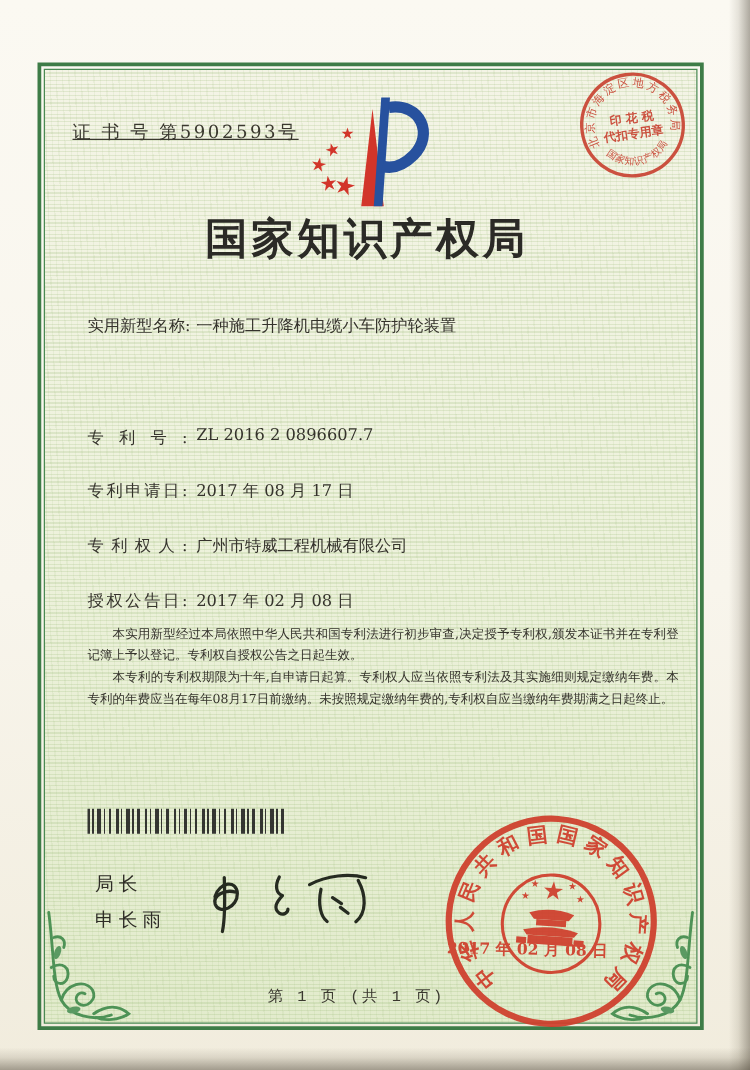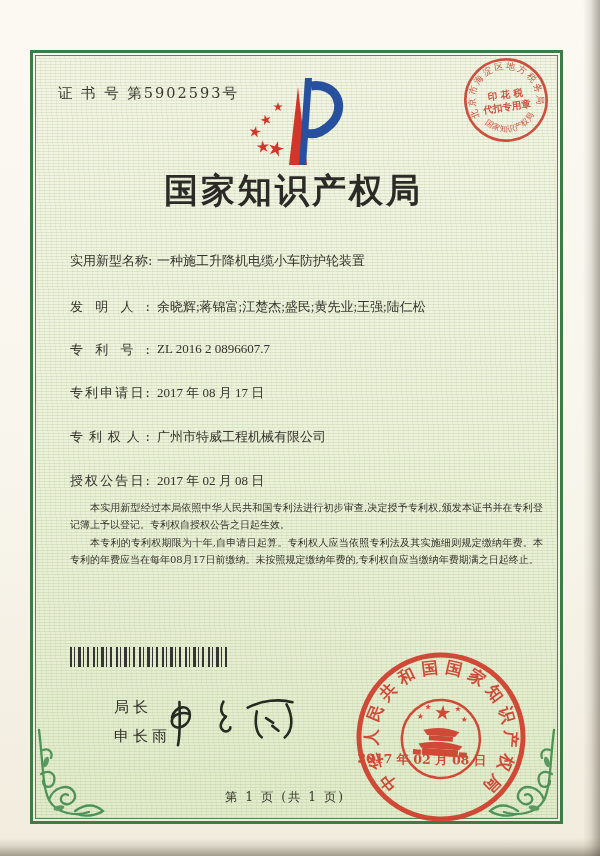"证 书 号 第5902593号" .cert-no { text-decoration: none -> underline; top: 84px -> 96px }
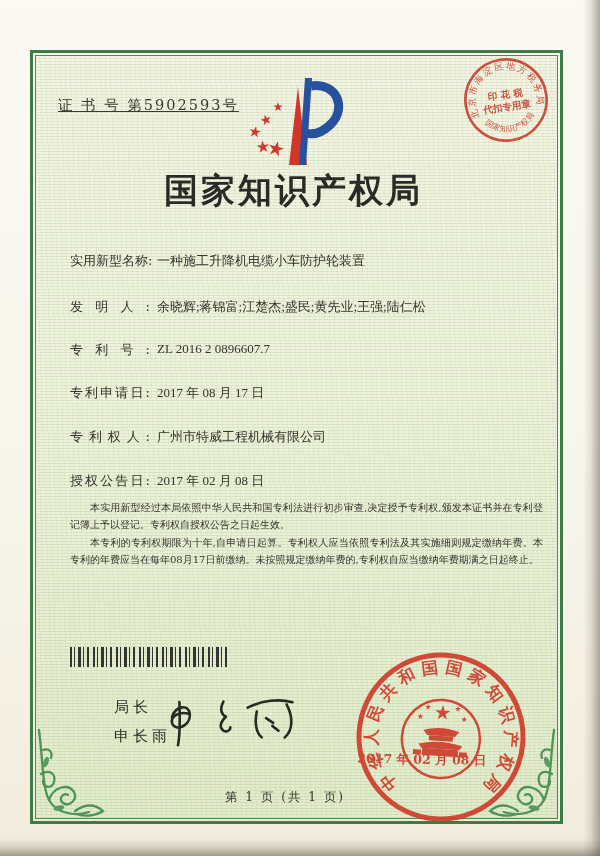"一种施工升降机电缆小车防护轮装置" .fv { font-family: Liberation Serif, serif -> none }
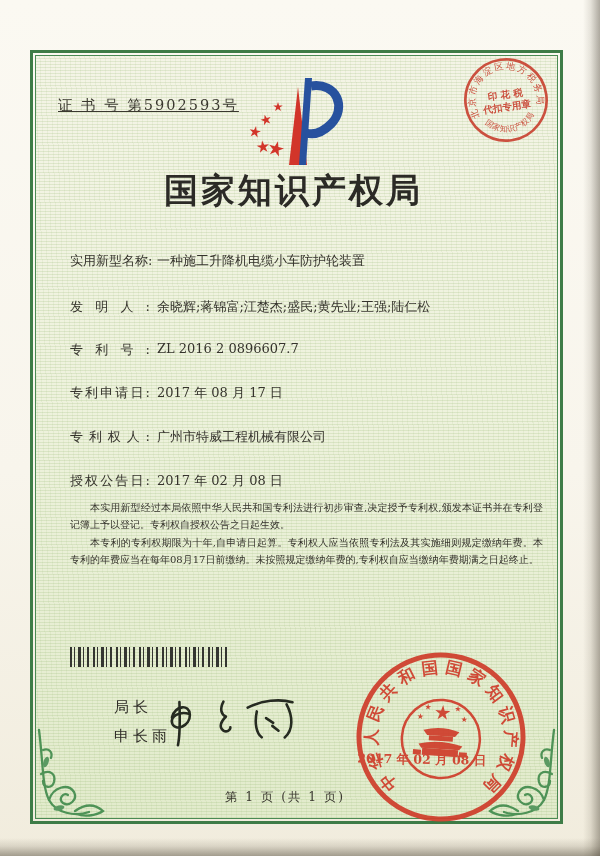"发明人:" div.field-row { html: <div> <span>发明人:</span> <span>余晓辉;蒋锦富;江楚杰;盛民;黄先业;王强;陆仁松</span> </div> -> none }
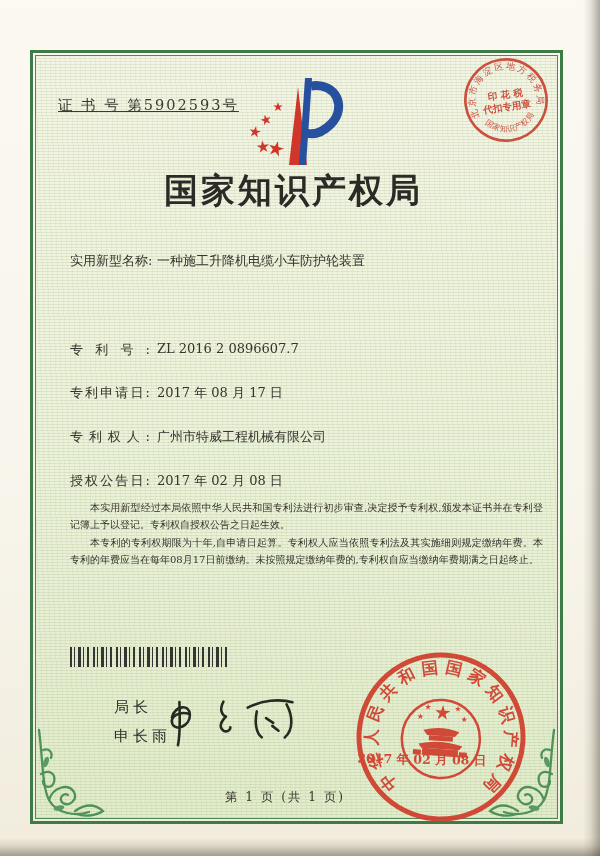"局长" .director div { margin-left: 38px -> none }
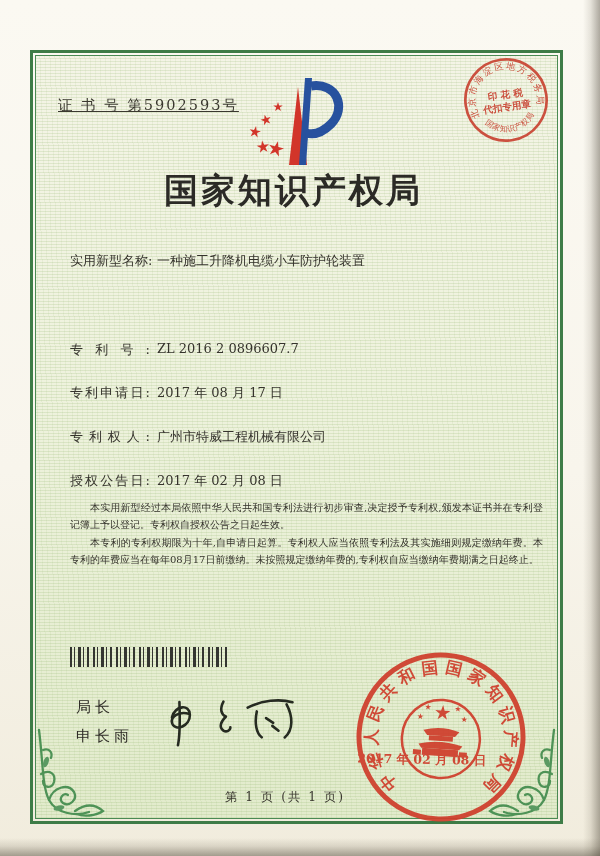"第 1 页 (共 1" .footer { font-family: none -> Liberation Mono, monospace }
